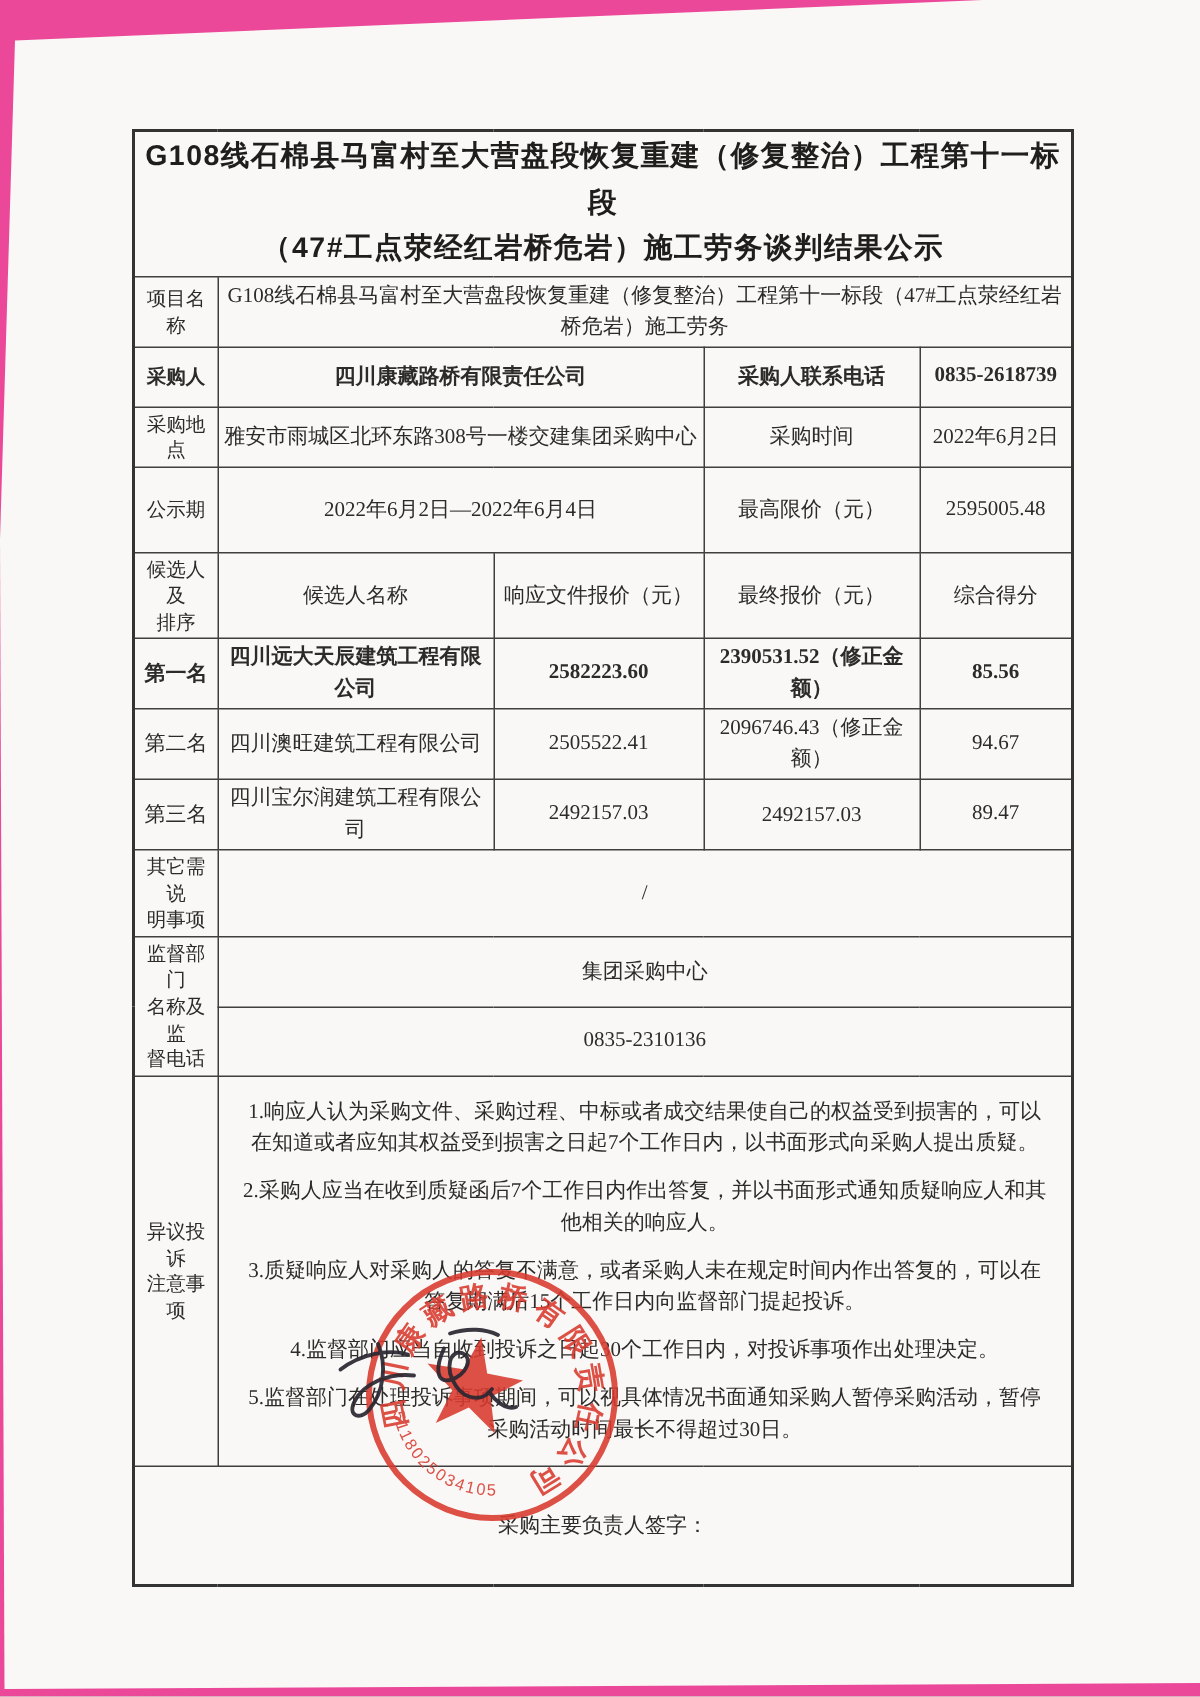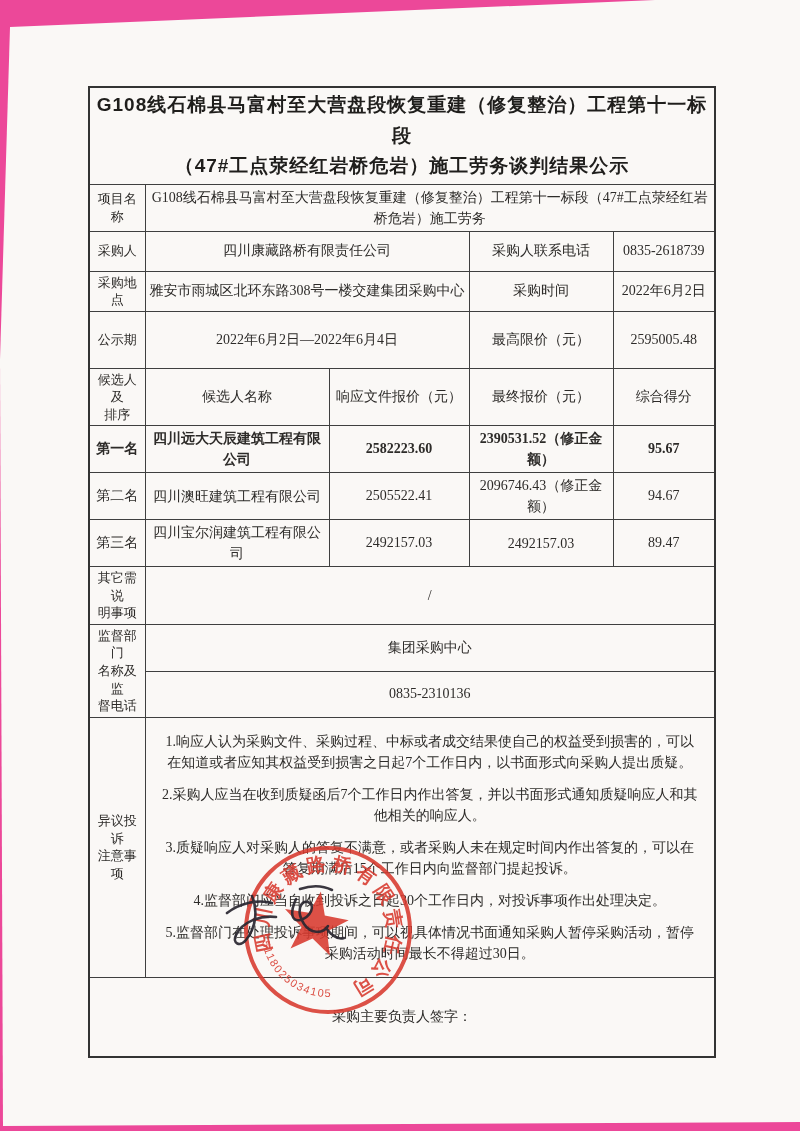"采购人" .r2 { font-weight: none -> bold }
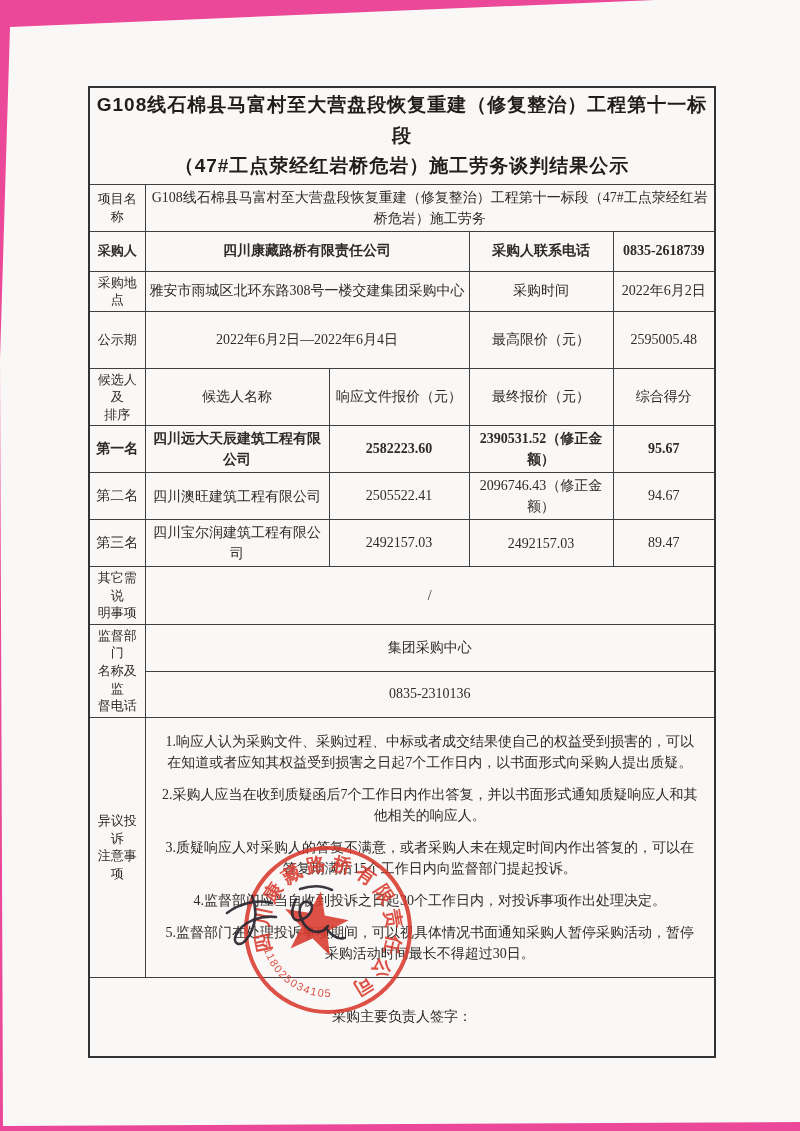"95.67" td { text: 95.67 -> 85.56 }
